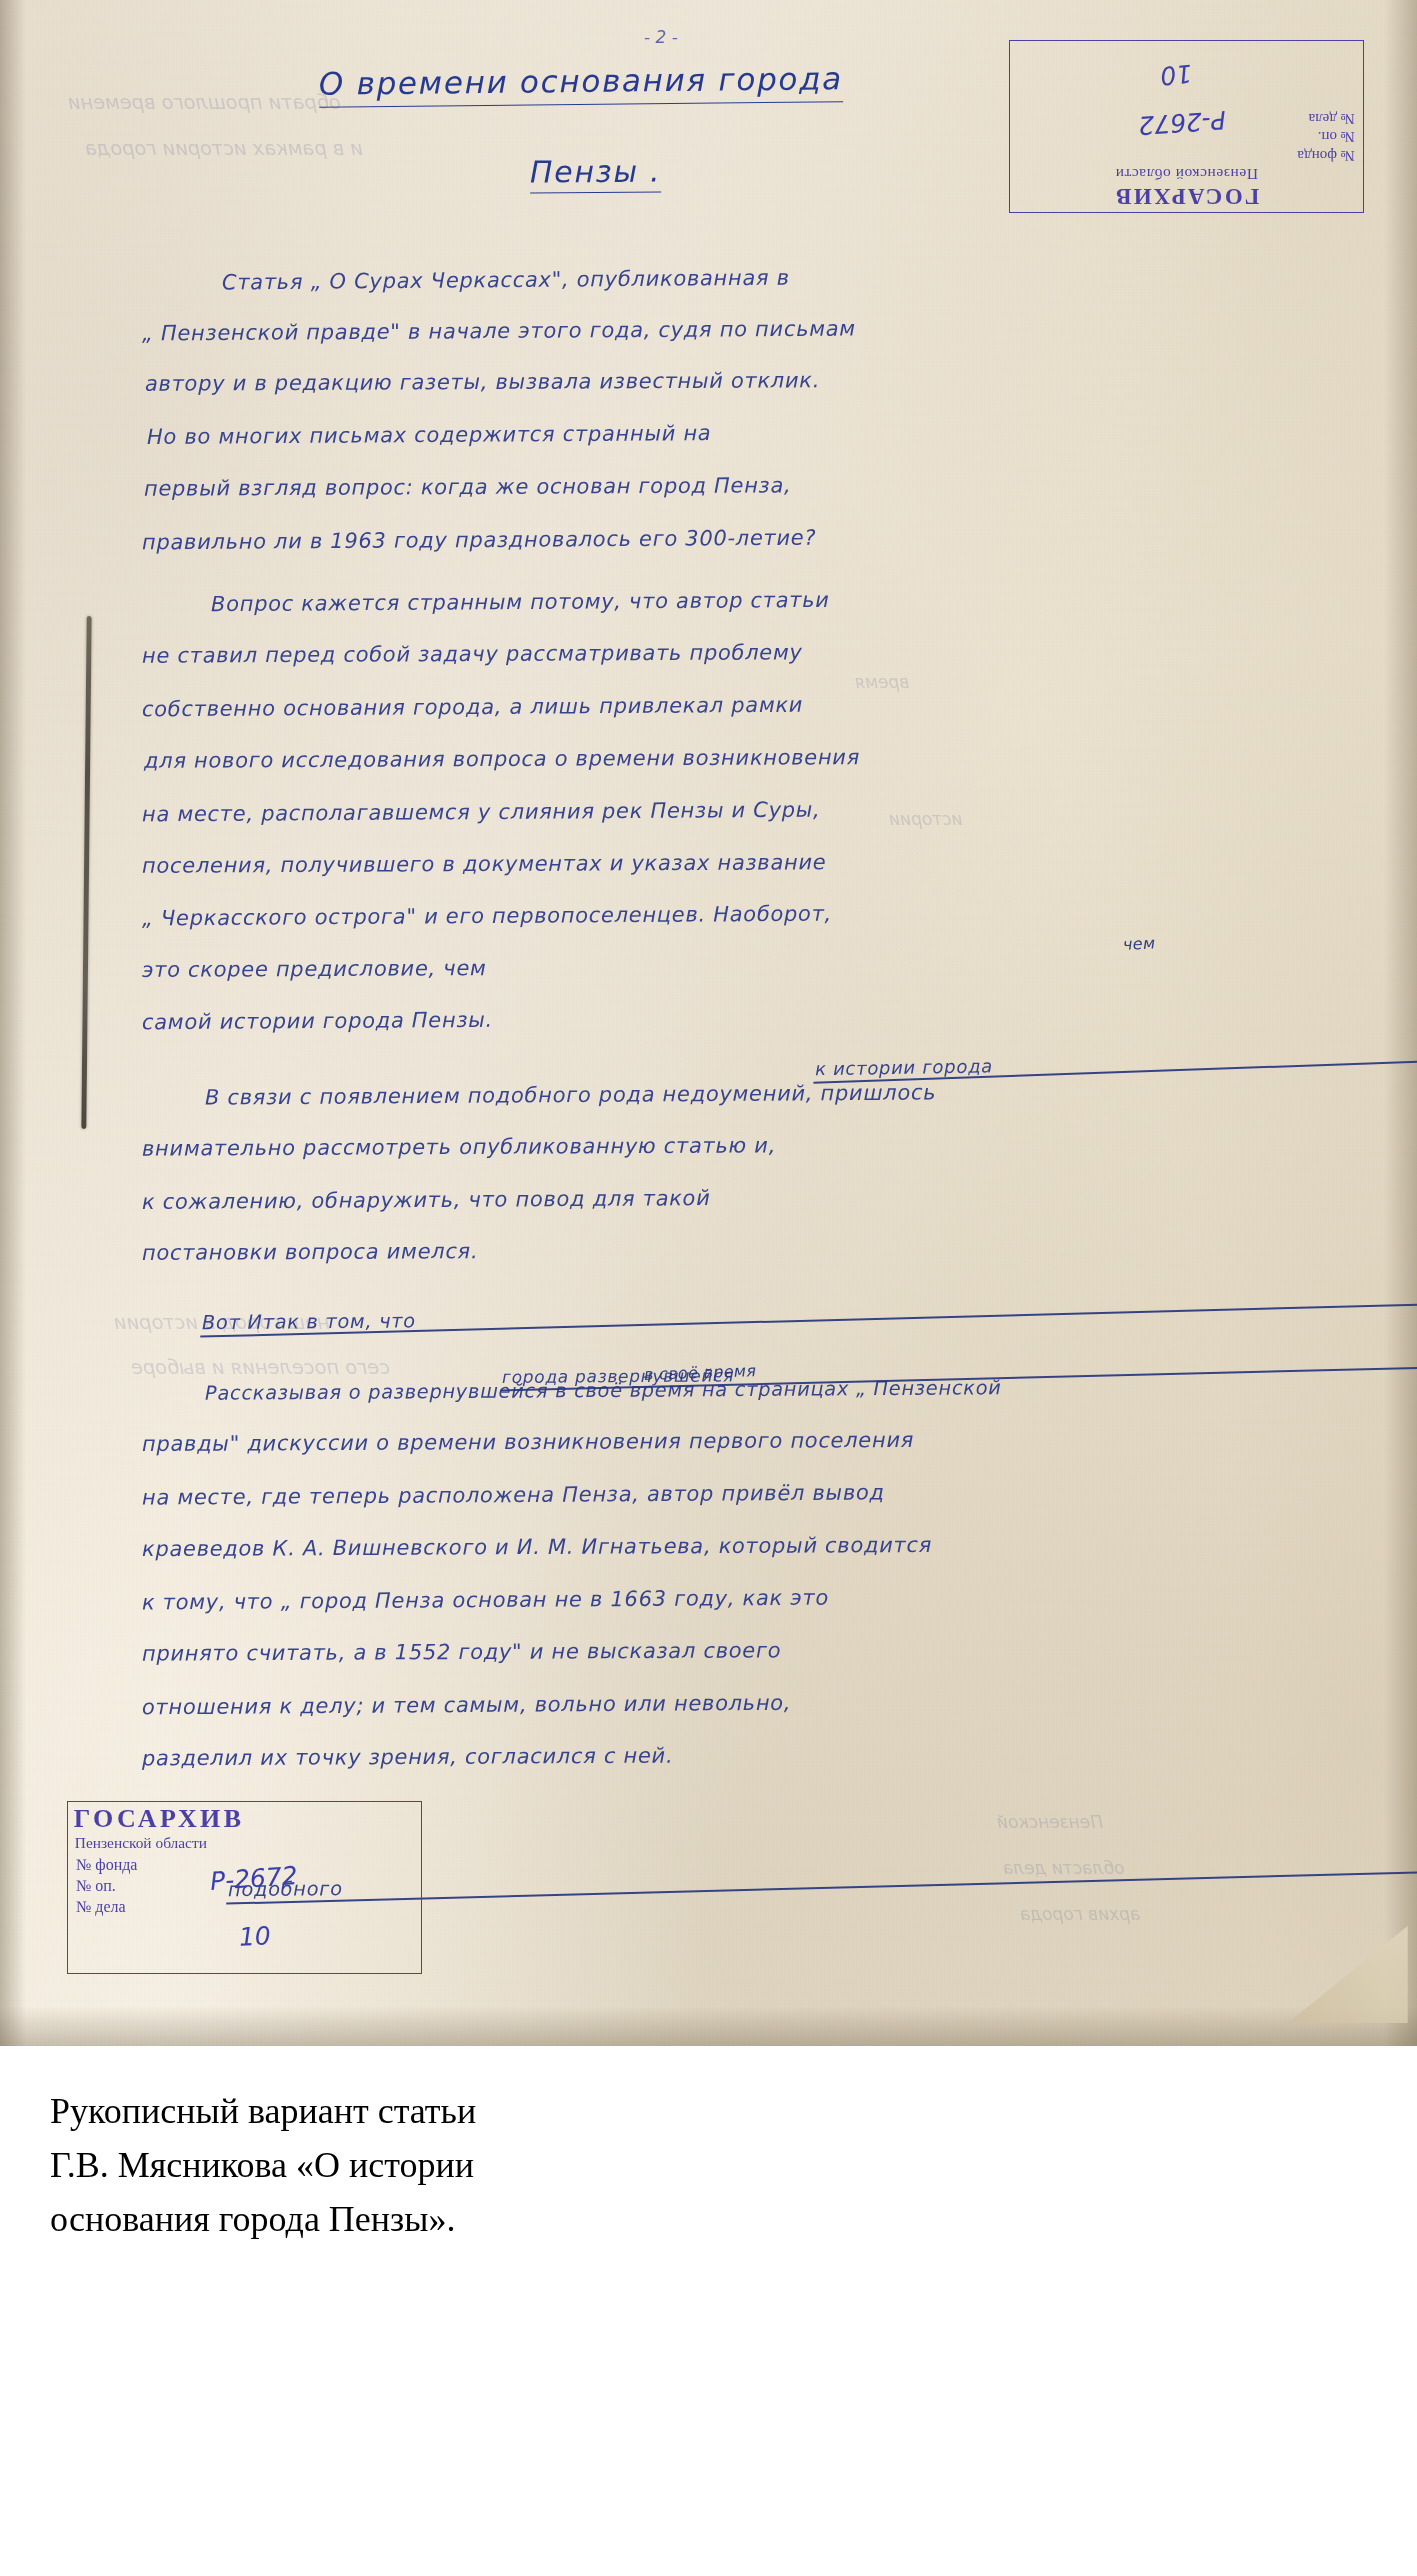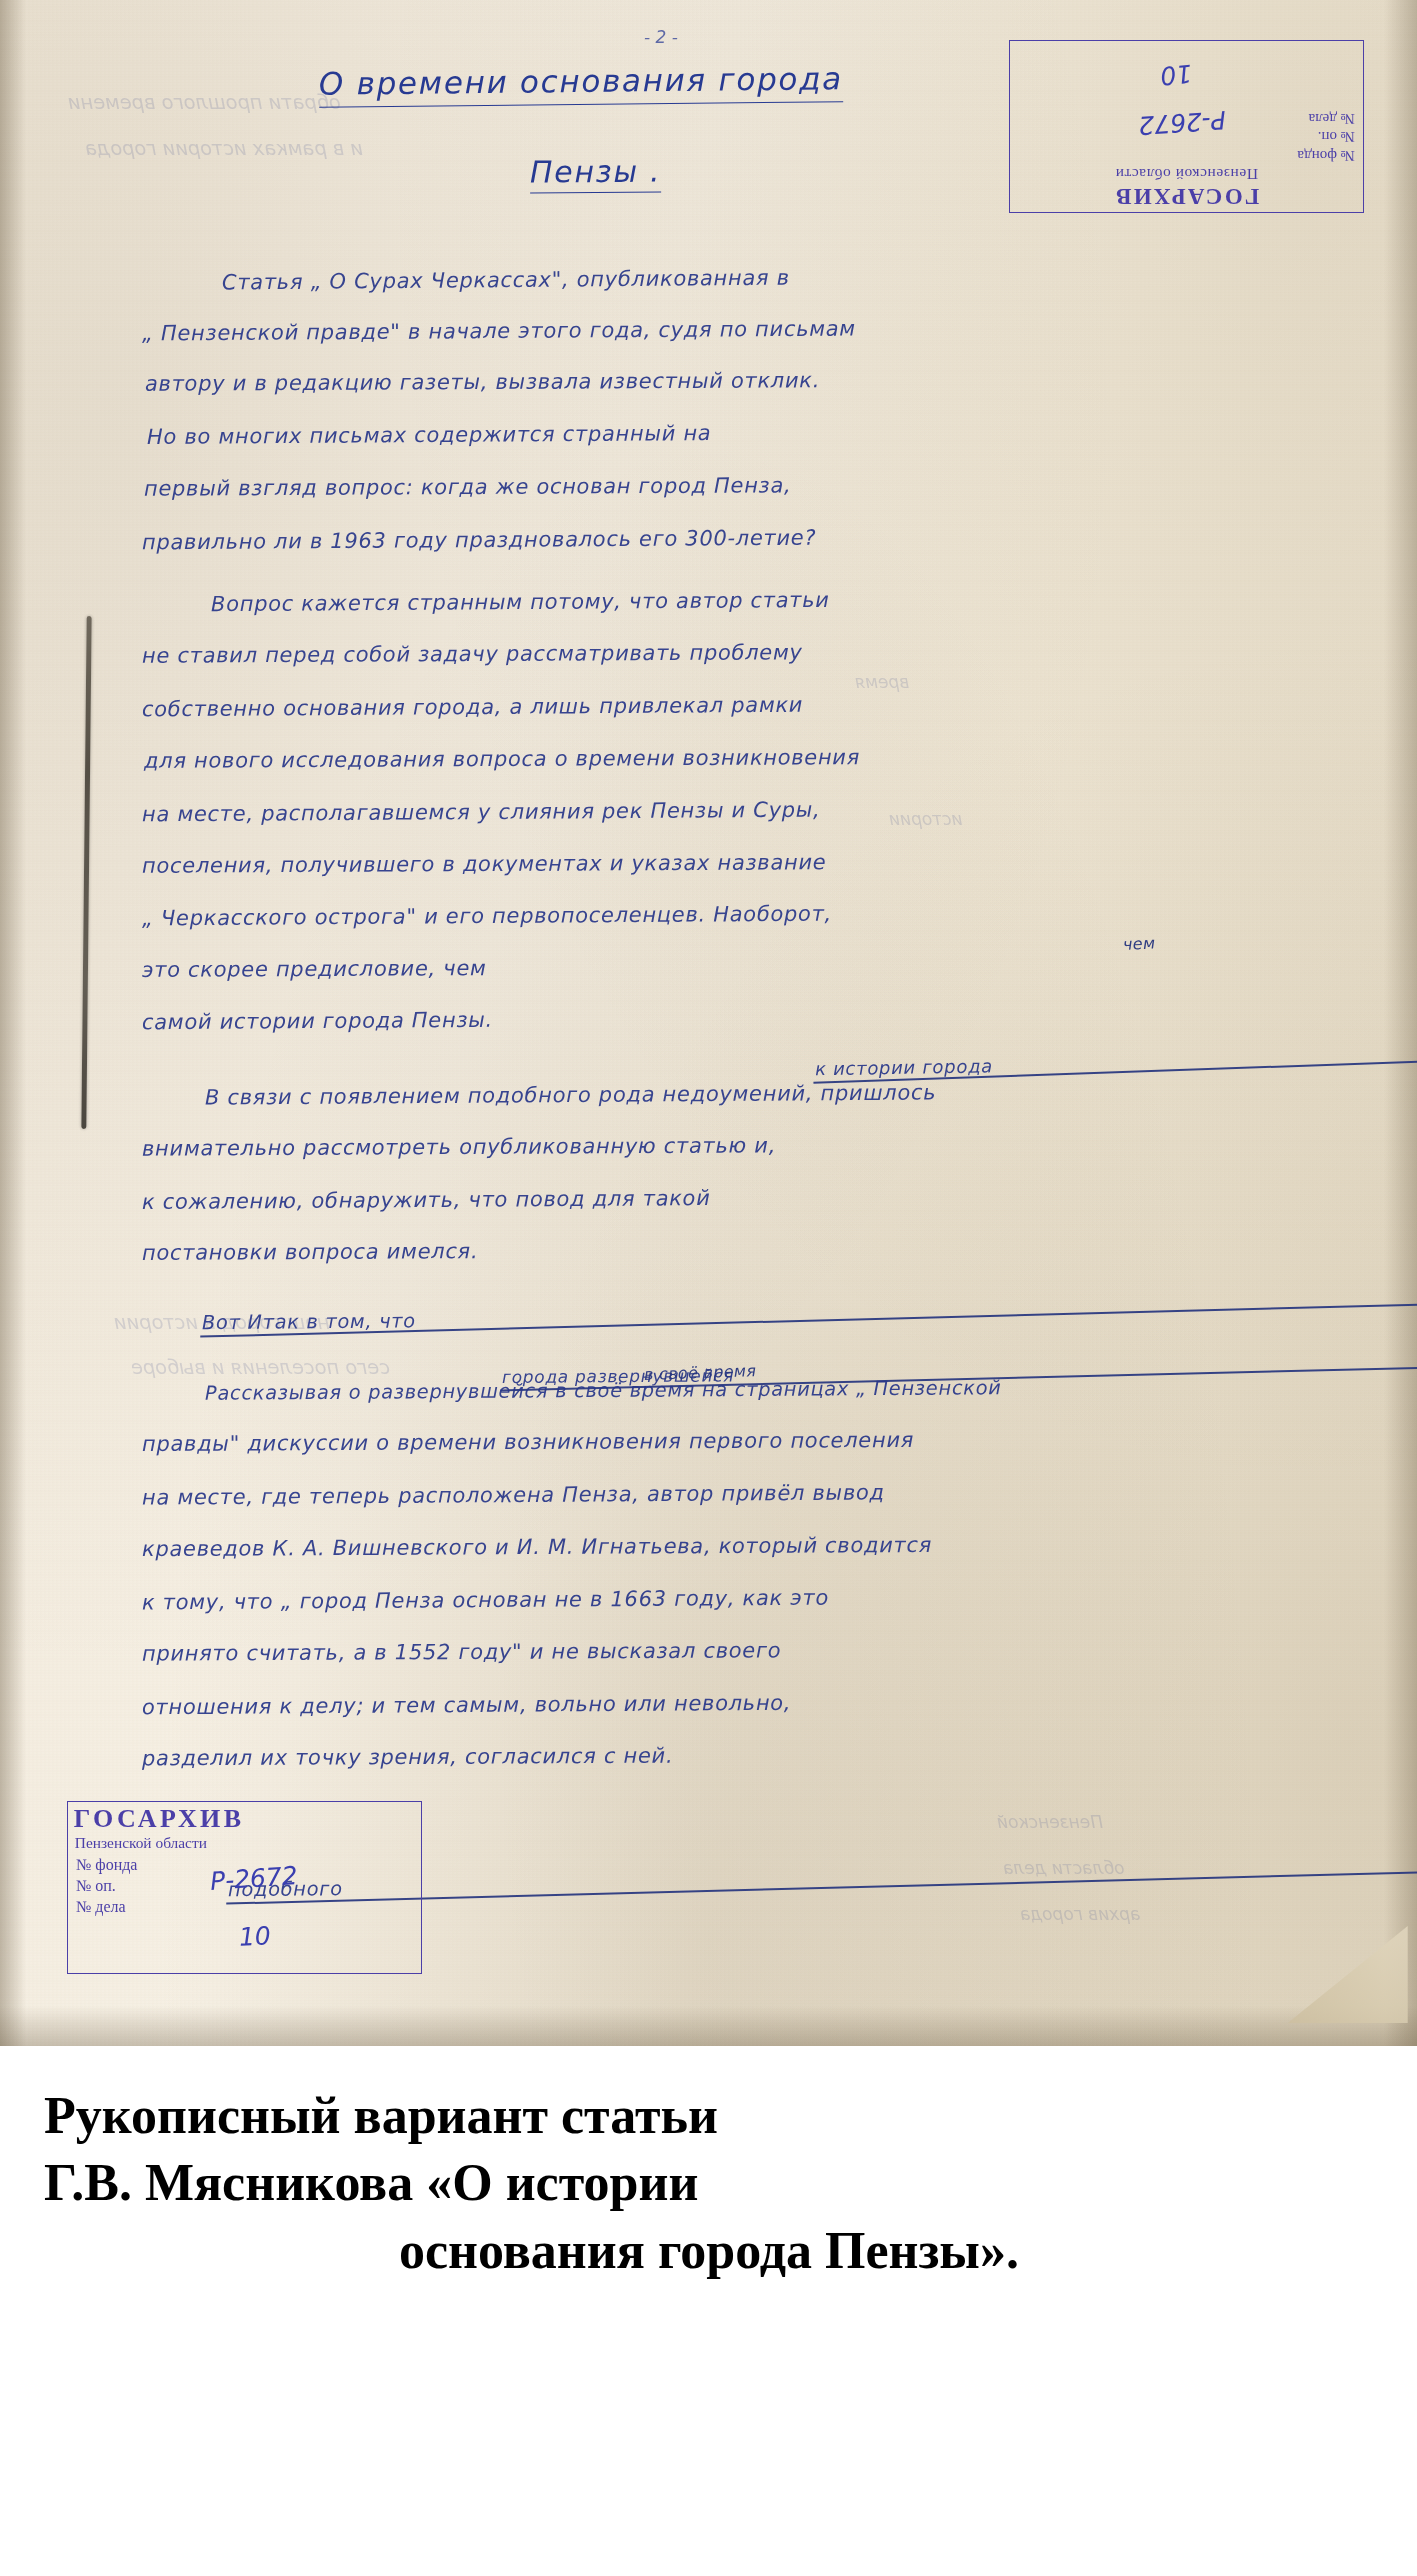"Рукописный вариант статьи" .caption p { font-size: 52px -> 36px; font-weight: 700 -> 400; margin: 4px -> 10px }
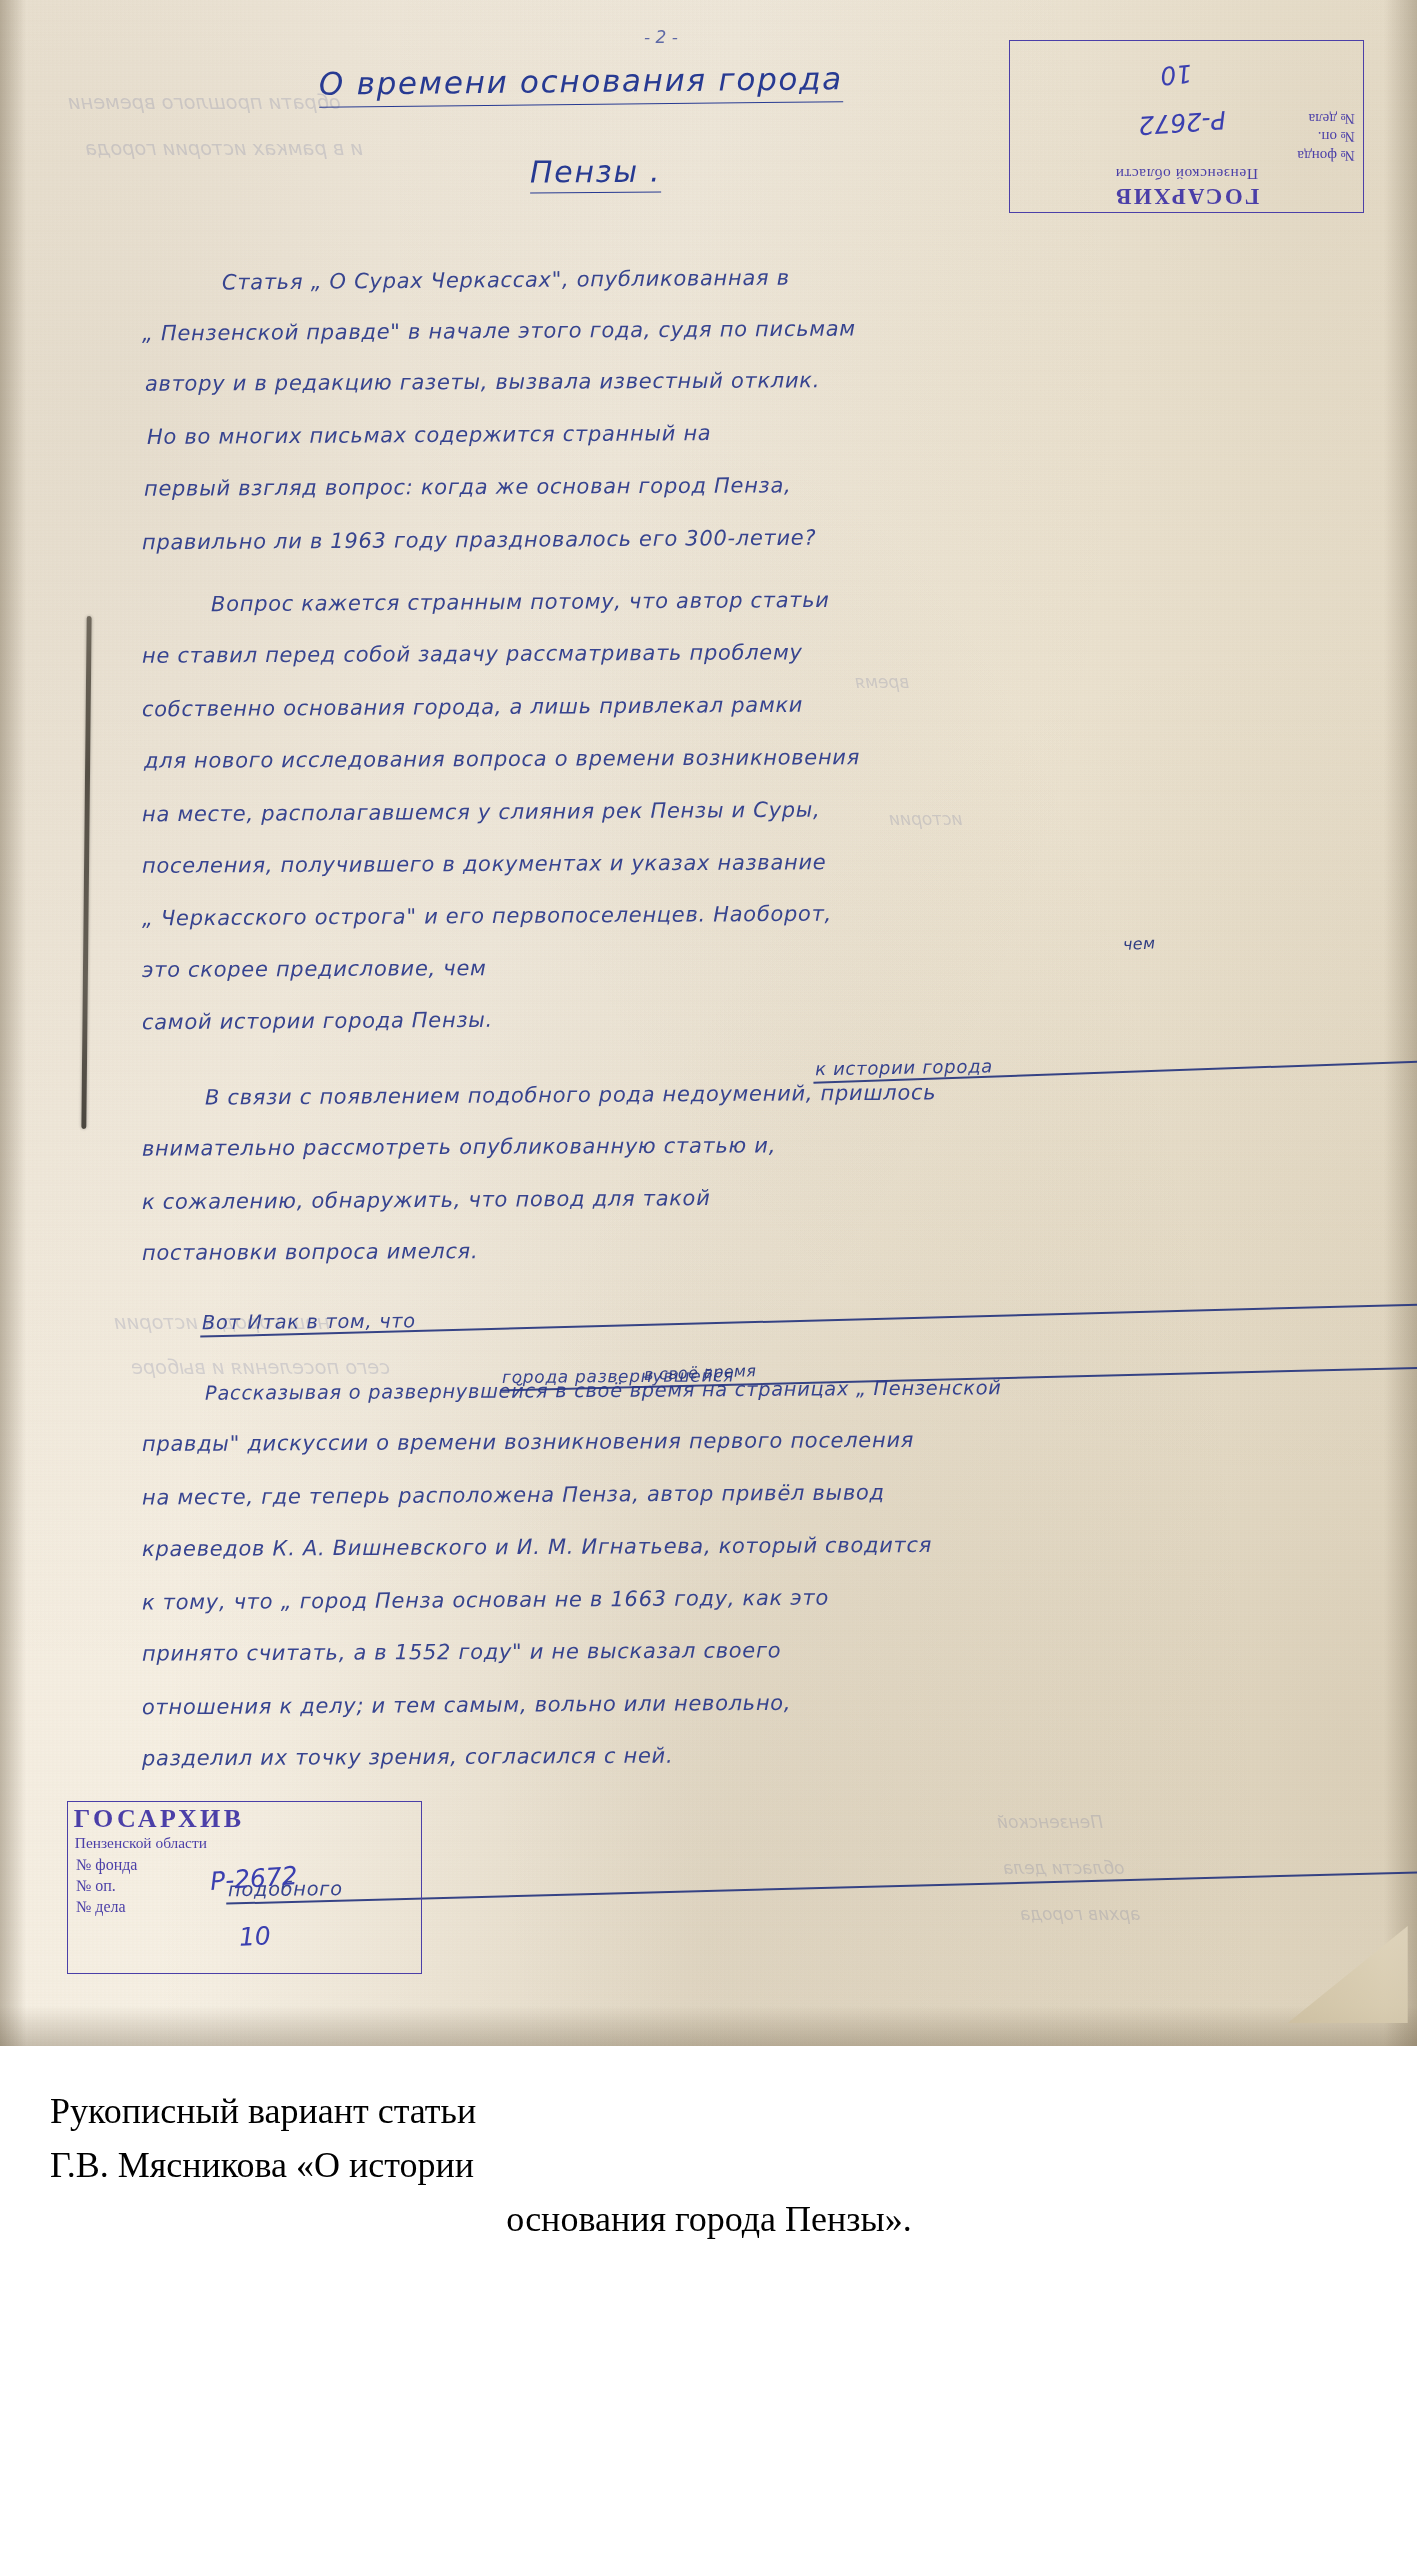"основания города Пензы»." .caption p.last { text-align: center -> left }
